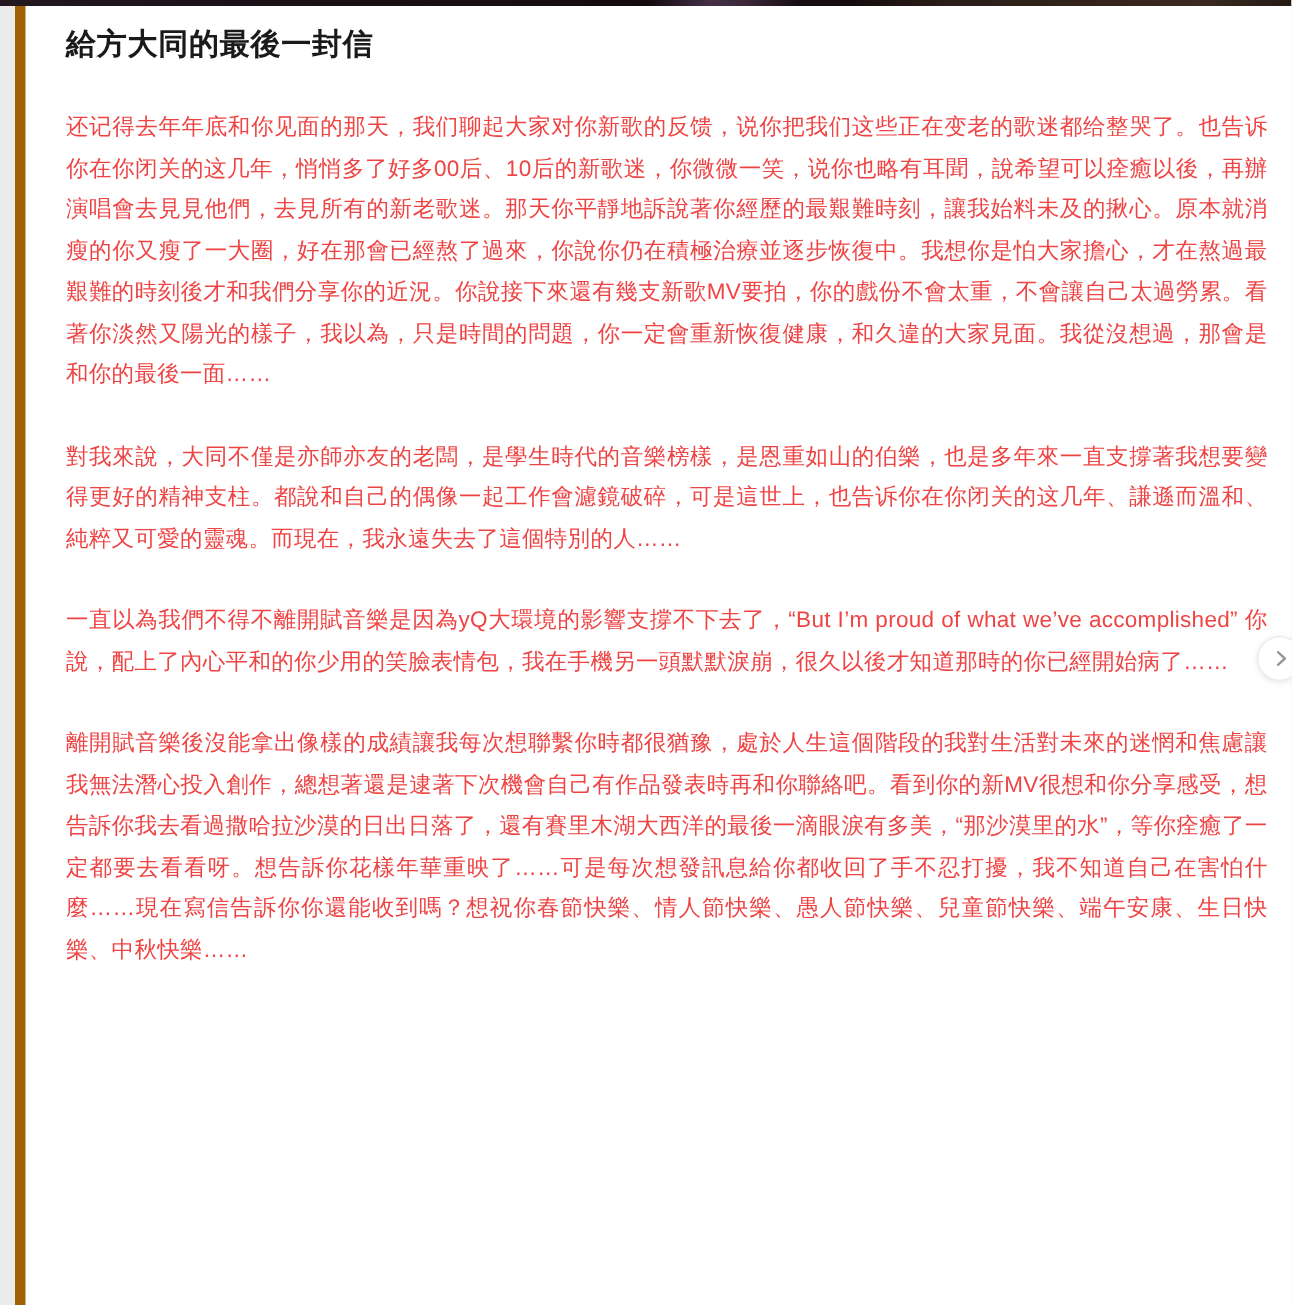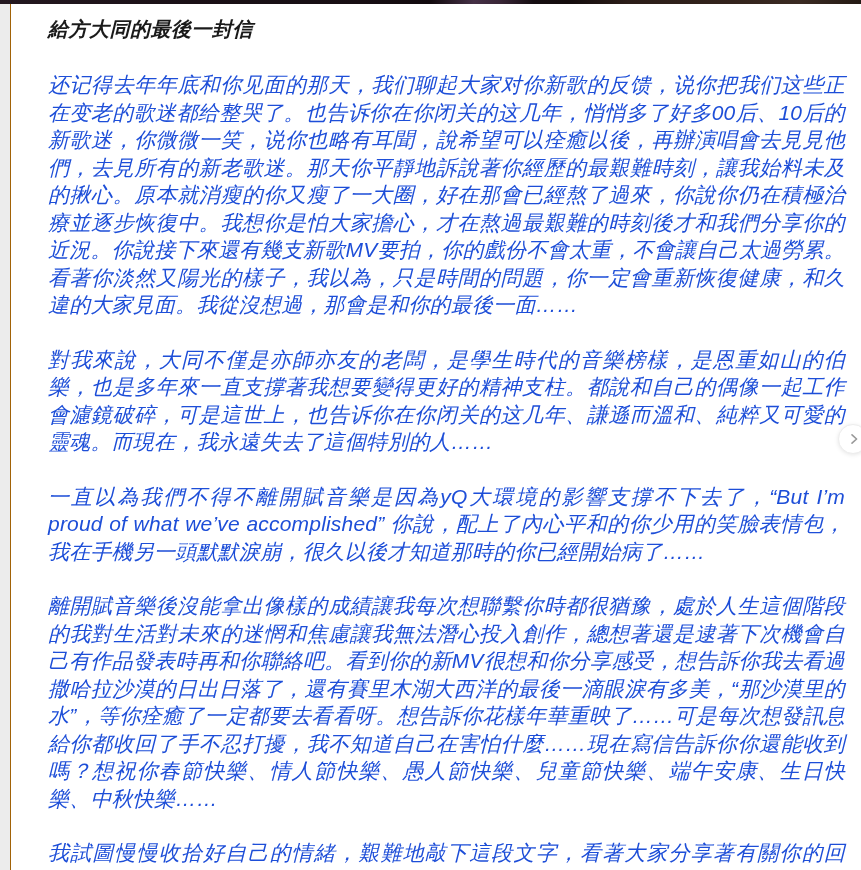"給方大同的最後一封信" .card { border-left: 1px solid #a16207 -> 7px solid #a16207; font-style: italic -> none; padding: 12px 16px 20px 37px -> 12px 16px 20px 27px }
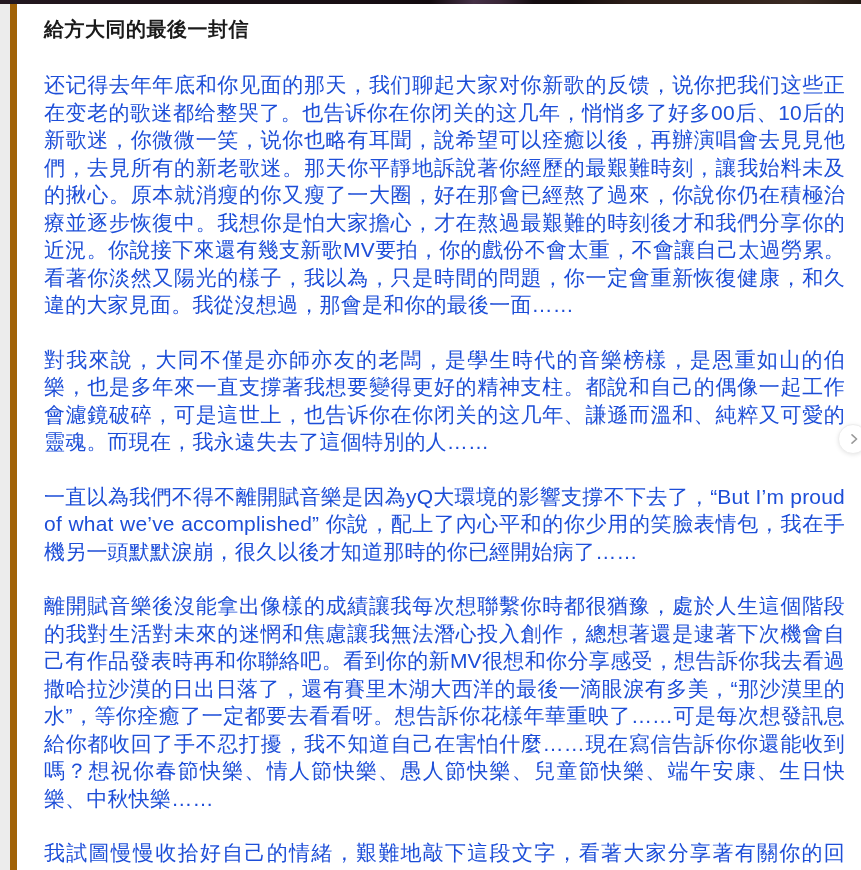"还记得去年年底和你见面的那天，我们聊起大家对你新歌的反馈，说你把我们这些正在变老" .para { color: #1d4ed8 -> #ef4444; font-size: 21px -> 15px }
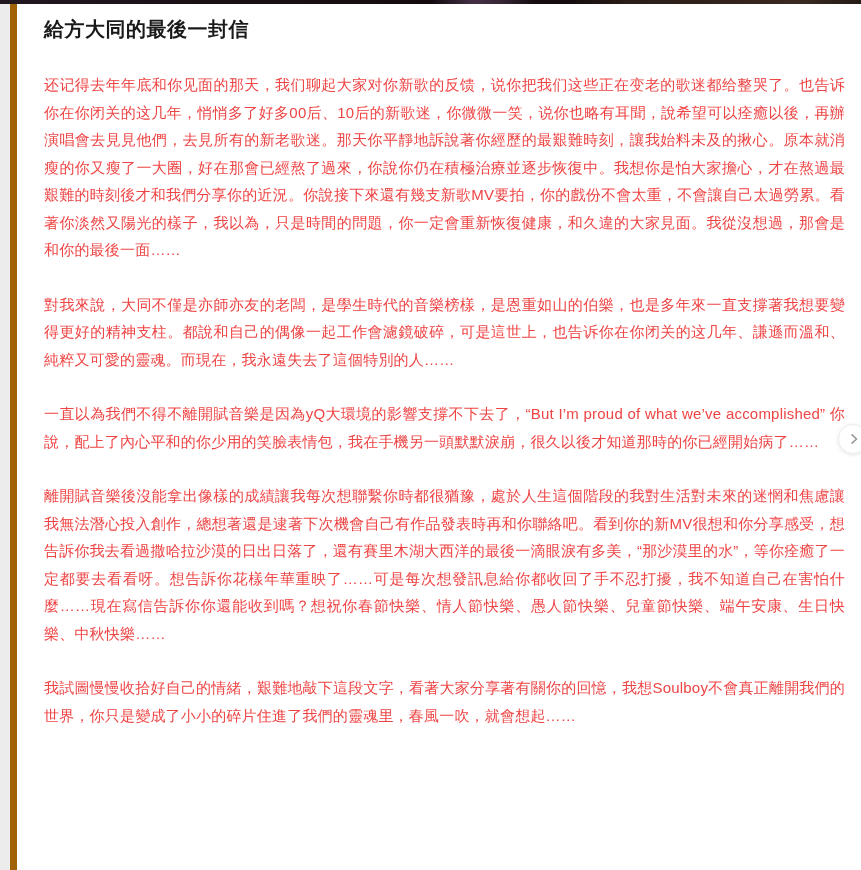"我試圖慢慢收拾好自己的情緒，艱難地敲下這段文字，看著大家分享著有關你的回憶，我想" p.para { html: <p>我試圖慢慢收拾好自己的情緒，艱難地敲下這段文字，看著大家分享著有關你的回憶，我想Soulboy不會真正離開我們的世界，你只是變成了小小的碎片住進了我們的靈魂里，春風一吹，就會想起……</p> -> none }
